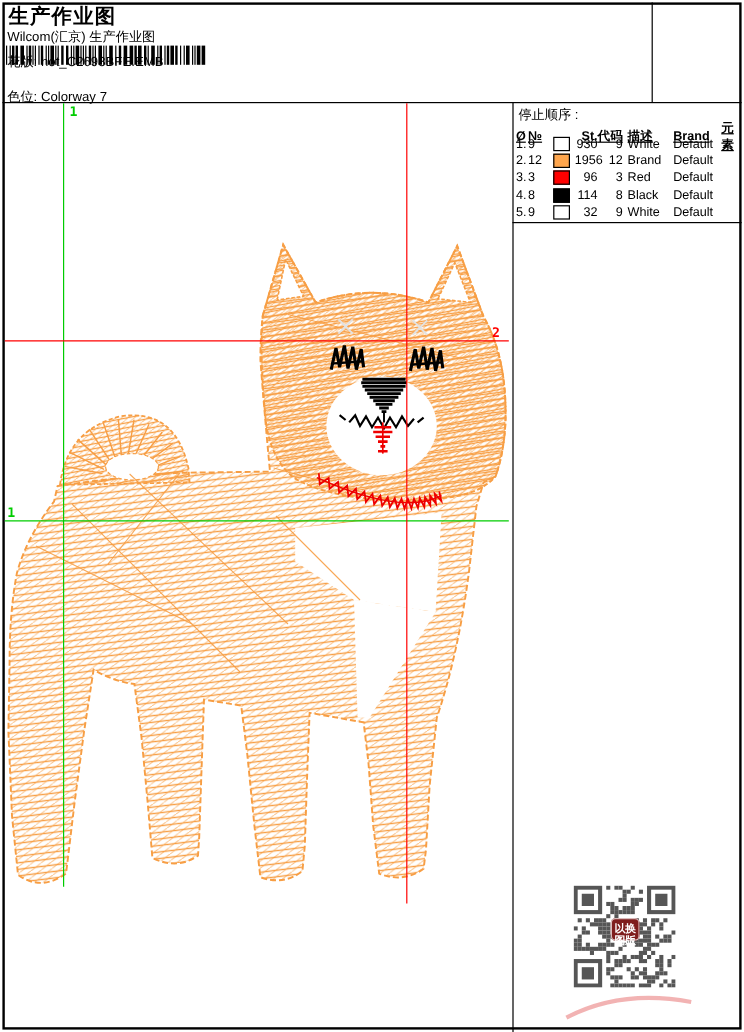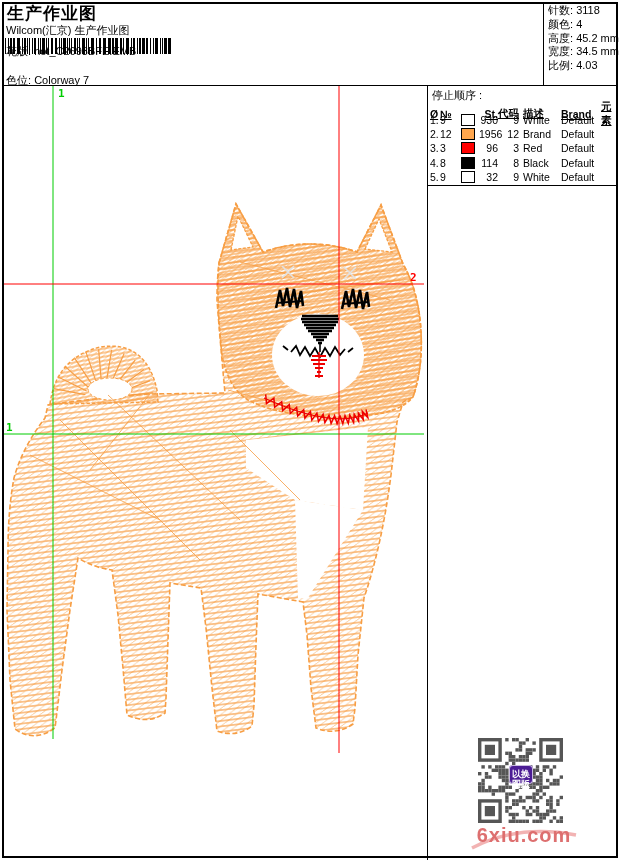"针数: 3118" div.info-panel { html: <div> <div><span>针数:</span> <span>3118</span></div> <div><span>颜色:</span> <span>4</span></div> <div><span>高度:</span> <span>45.2 mm</span></div> <div><span>宽度:</span> <span>34.5 mm</span></div> <div><span>比例:</span> <span>4.03</span></div> </div> -> none }
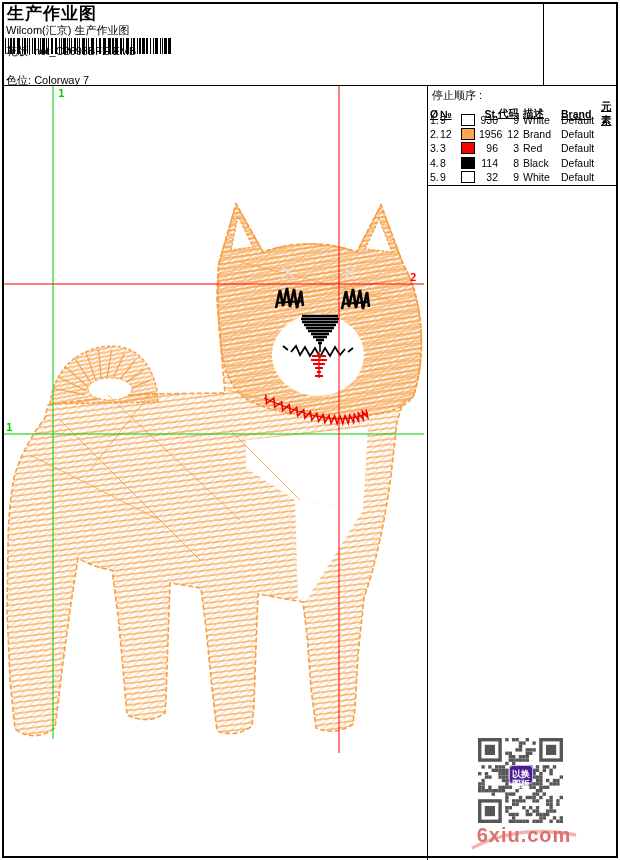"以换" .stamp { background: #4c1d95 -> #7f1d1d }
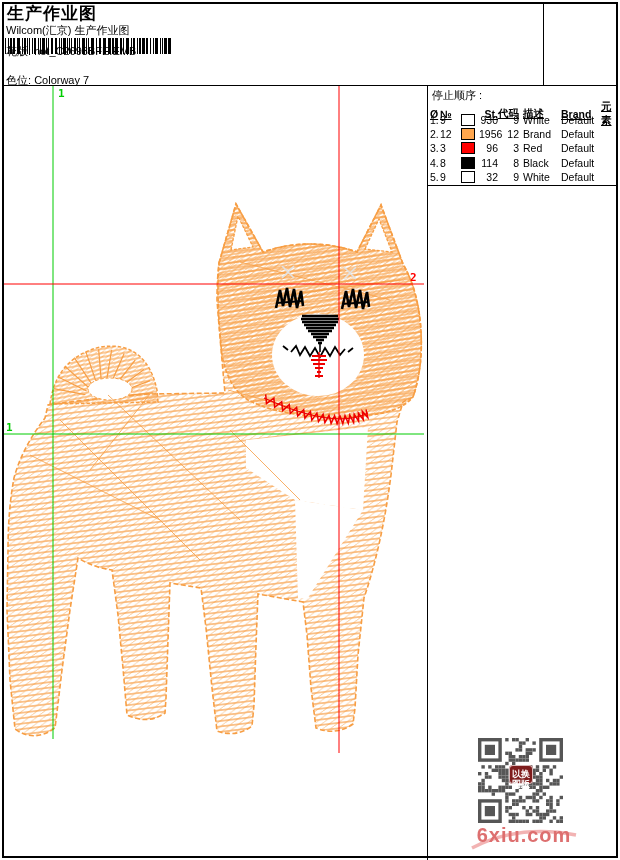"6xiu.com" div.watermark { html: <div>6xiu.com</div> -> none }
